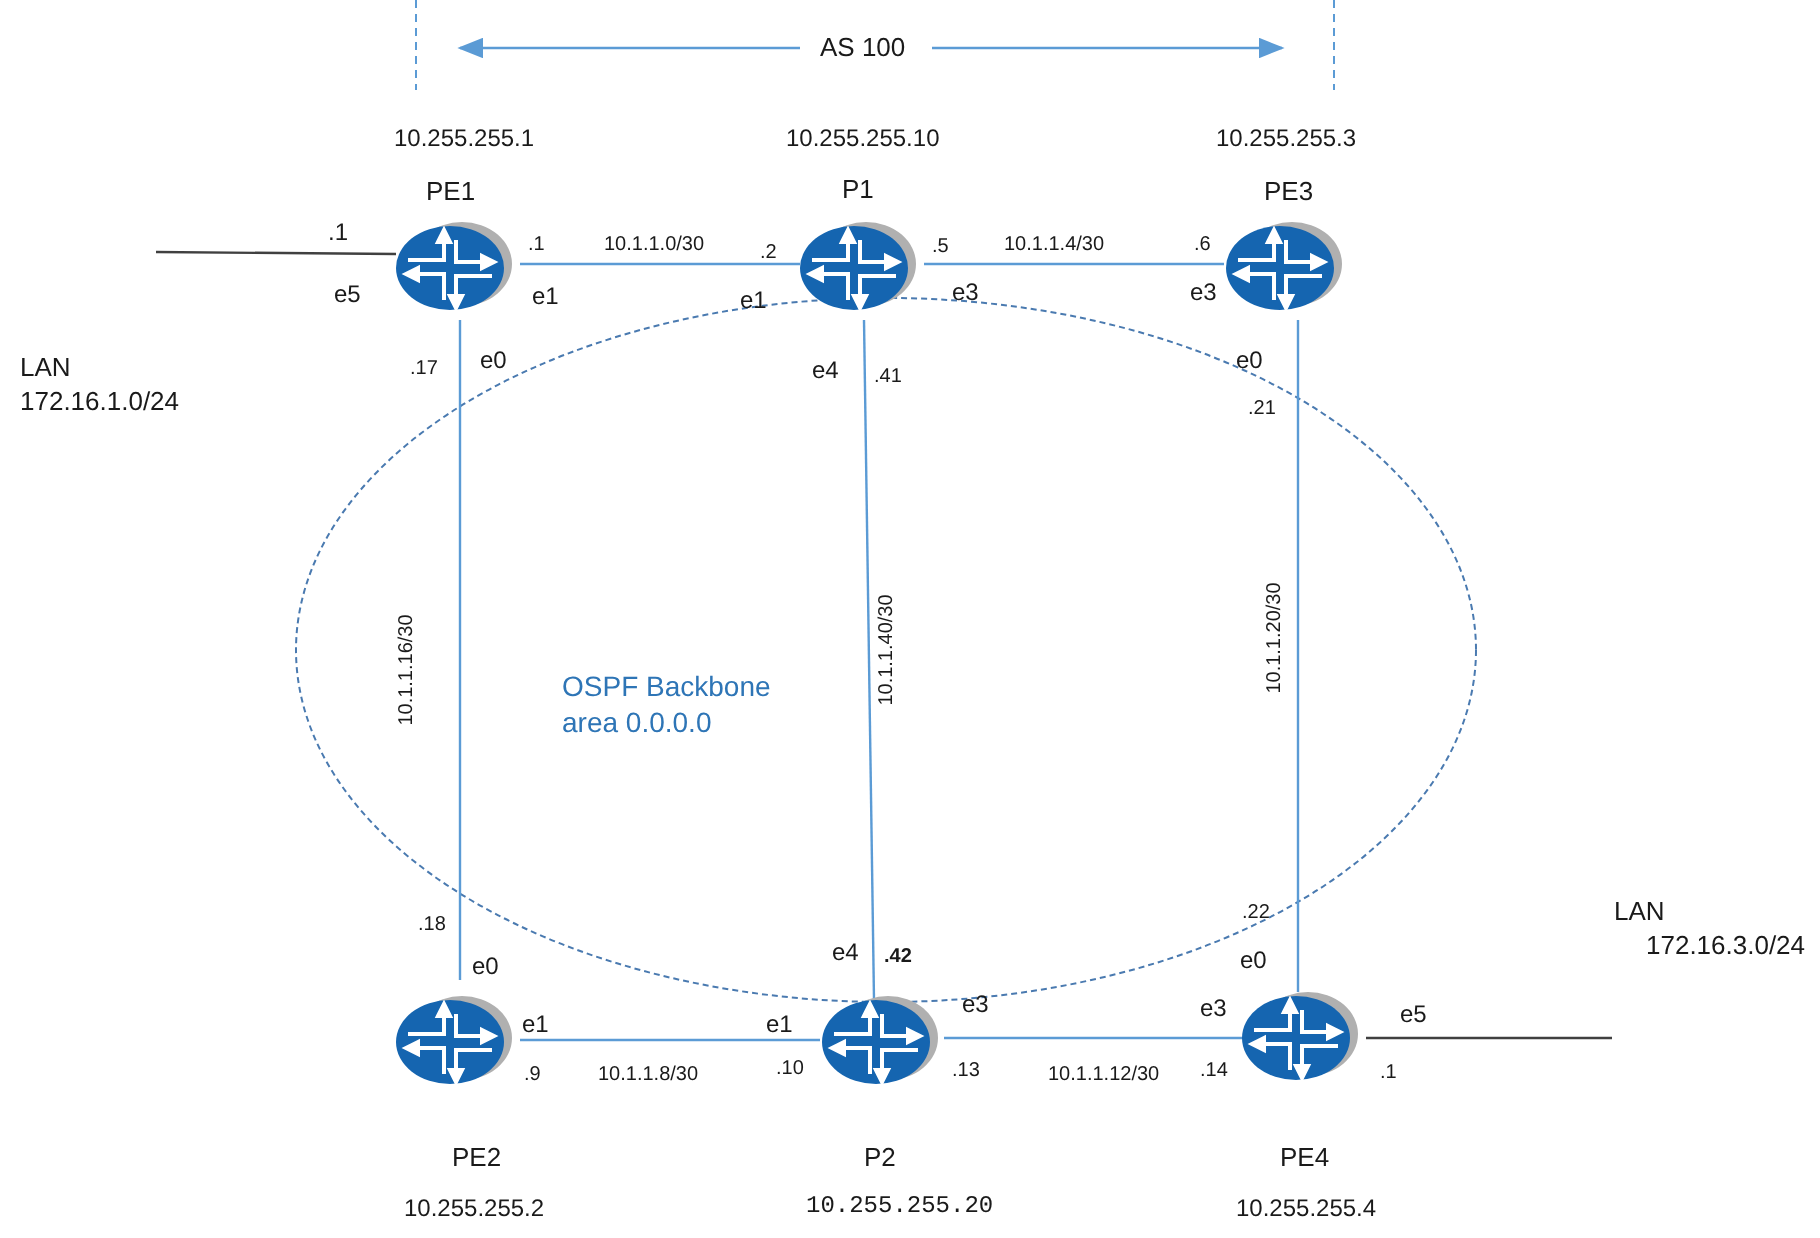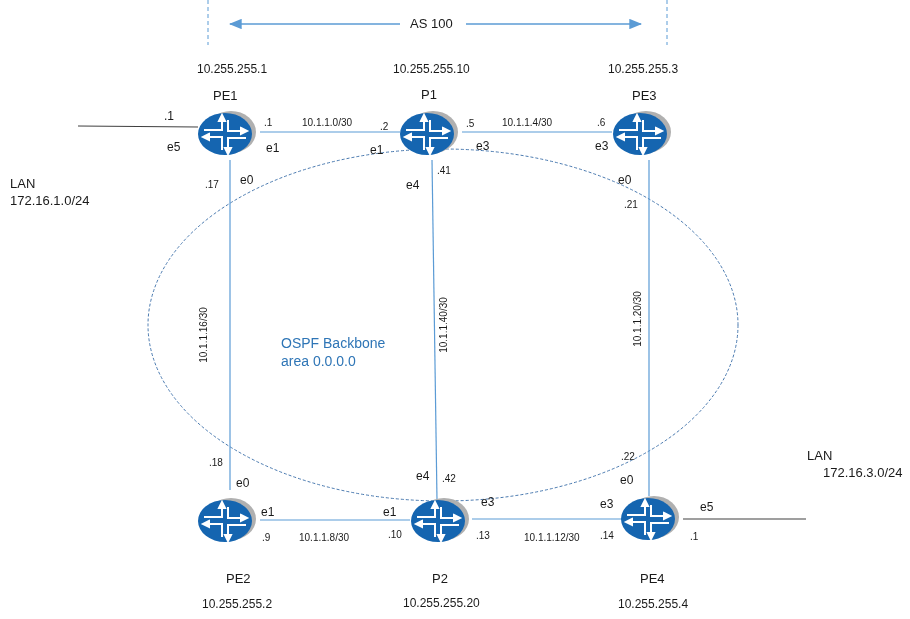".41" div.lbl { top: 164px -> 182px }
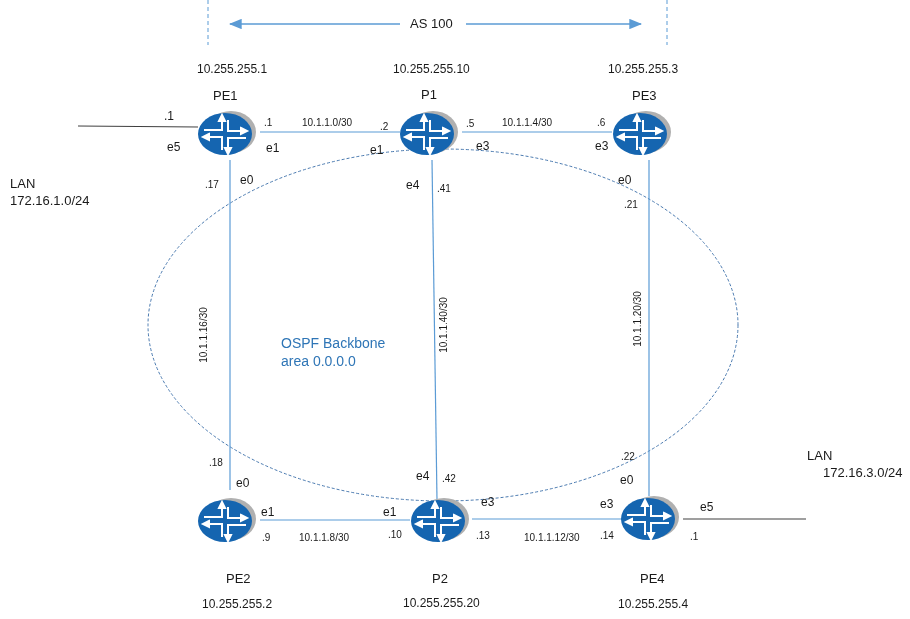".42" div.lbl { font-weight: none -> bold }
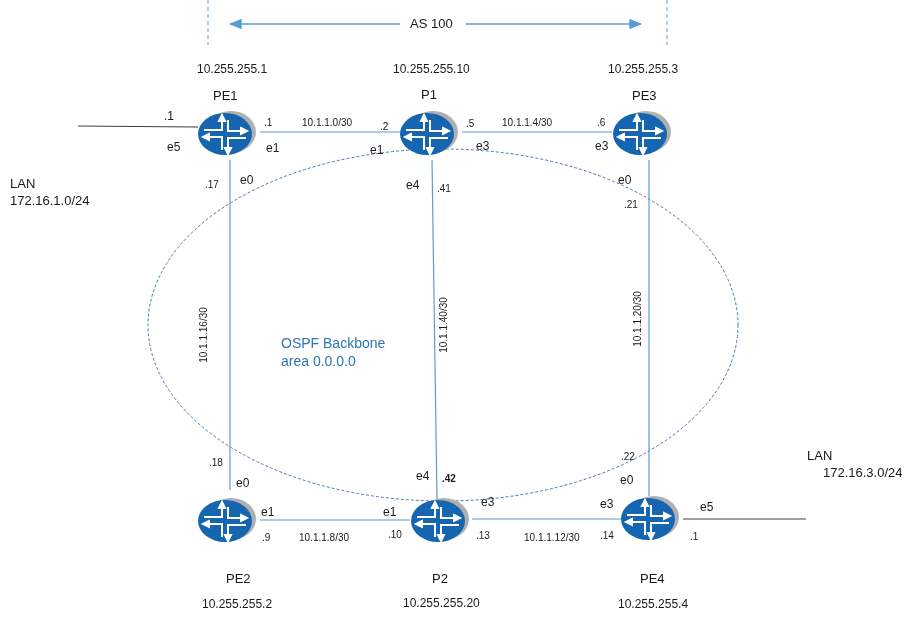"10.255.255.20" div.lbl { font-family: none -> Liberation Mono, monospace }
